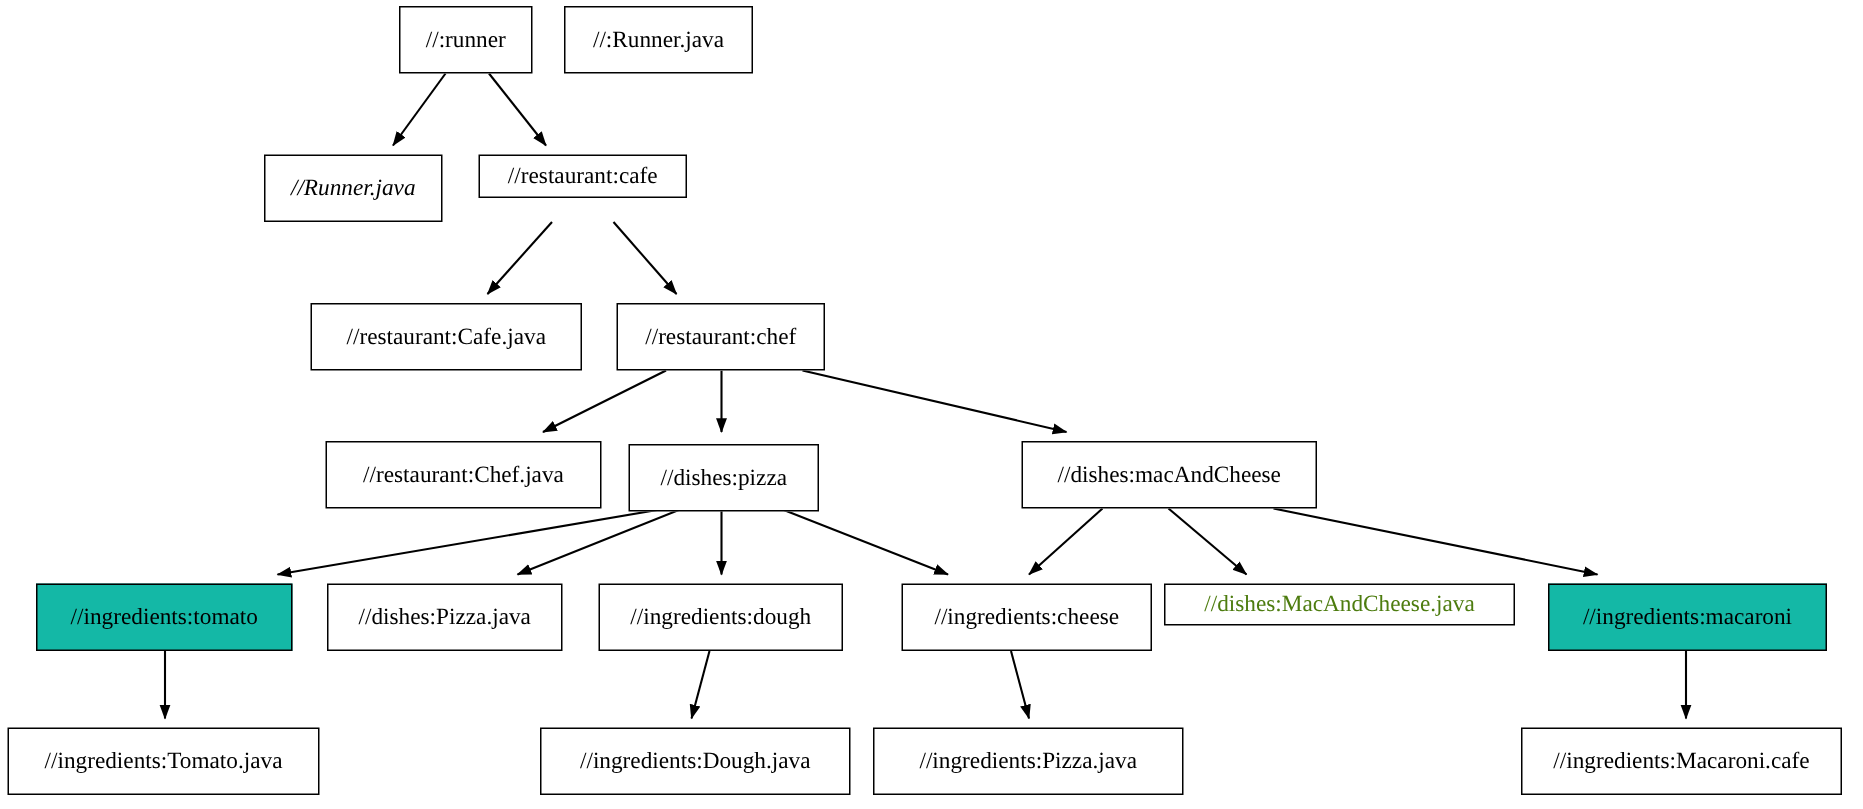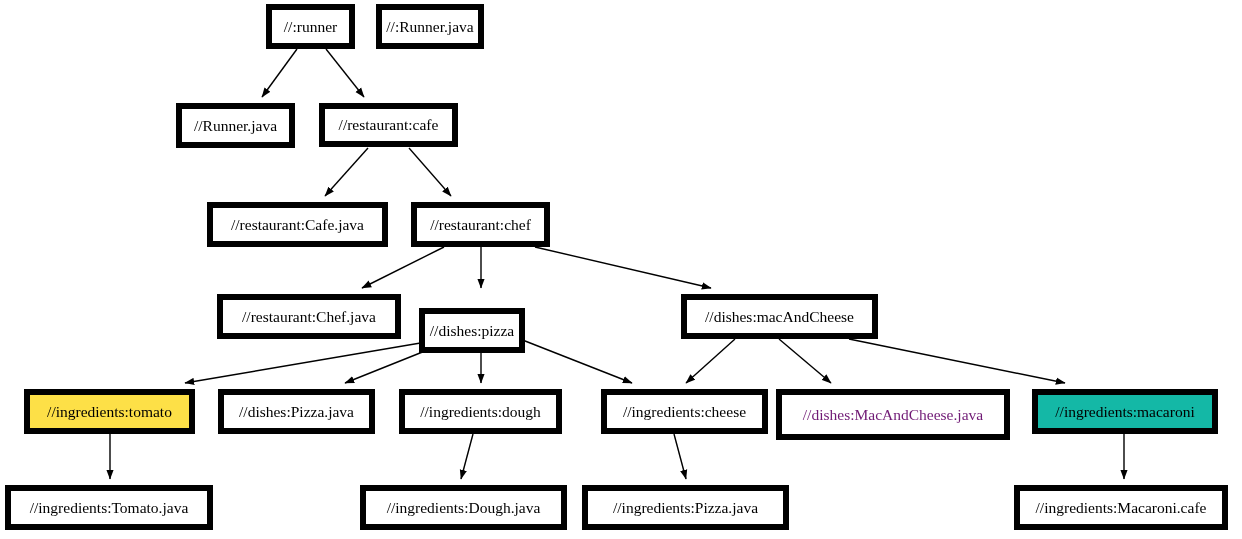"//:runner" .graph-node { border: 6px solid #c4b5fd -> 1px solid #c4b5fd }
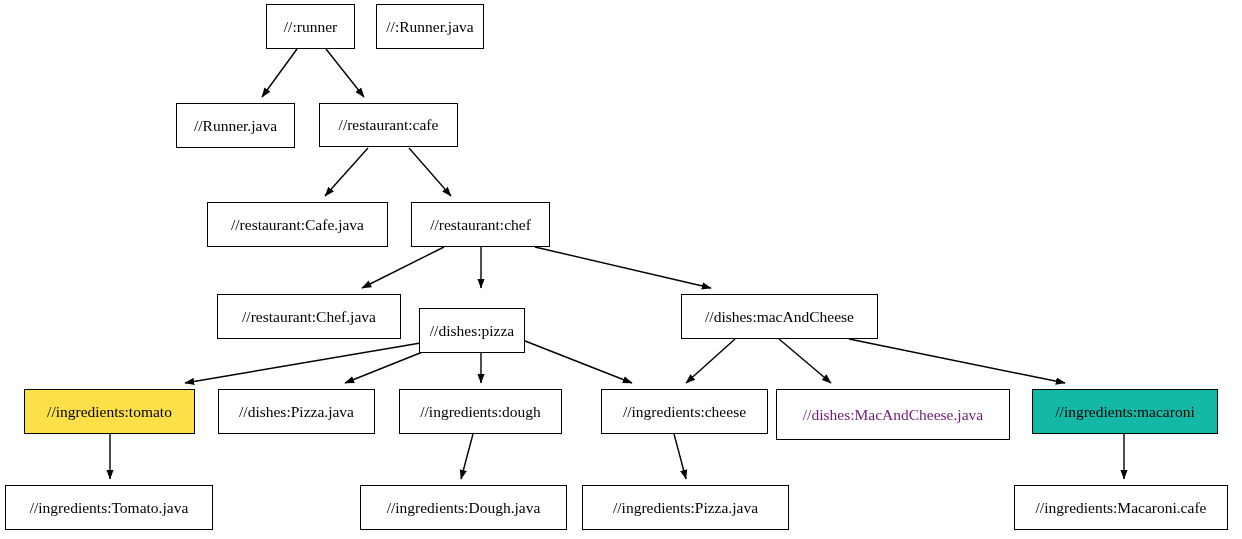"//:Runner.java" div.graph-node { width: 108px -> 126px }
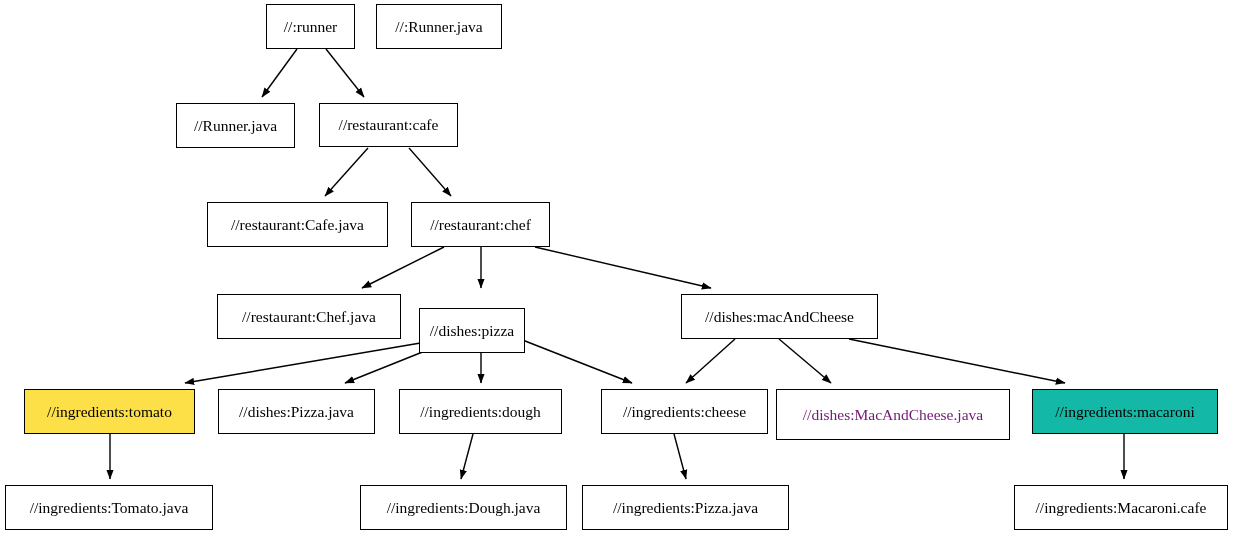"//Runner.java" div.graph-node { font-style: none -> italic }
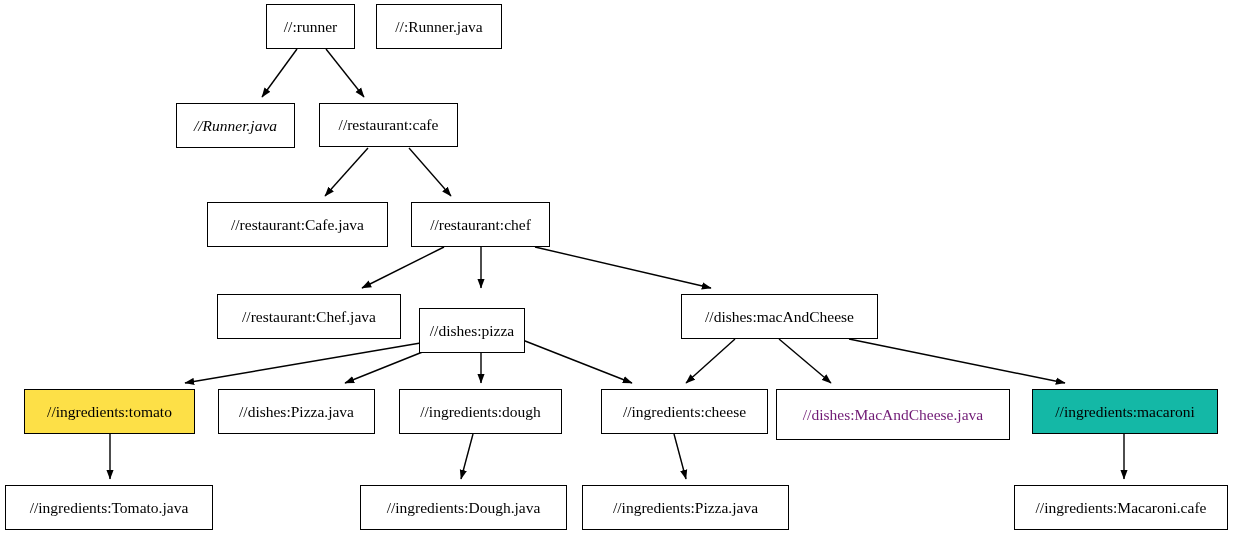"//restaurant:cafe" div.graph-node { height: 44px -> 29px }
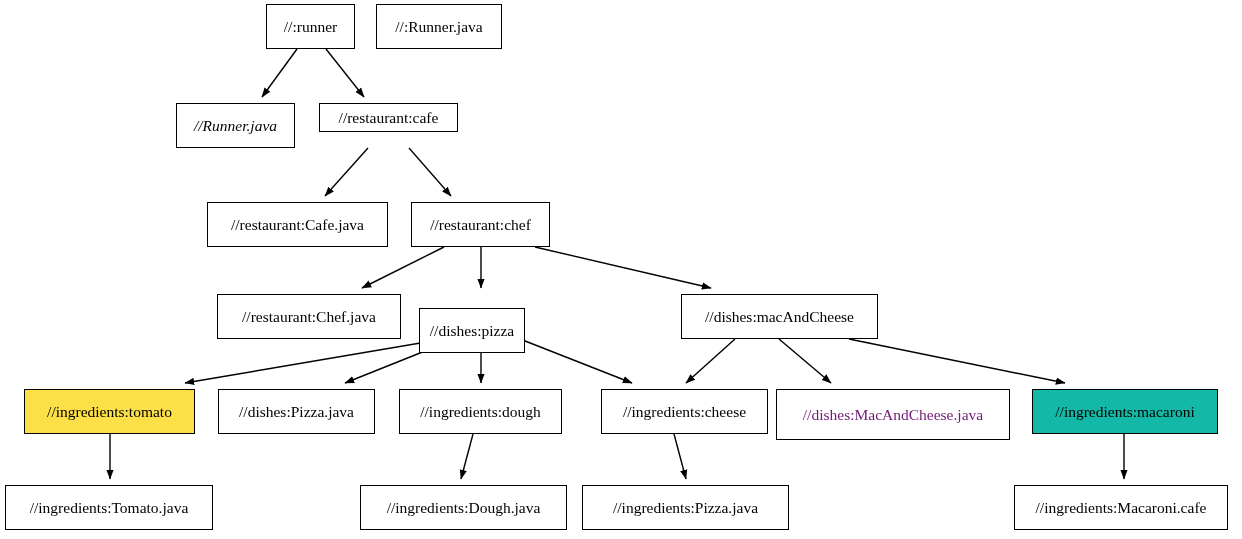"//dishes:pizza" div.graph-node { top: 308px -> 296px; width: 106px -> 127px }
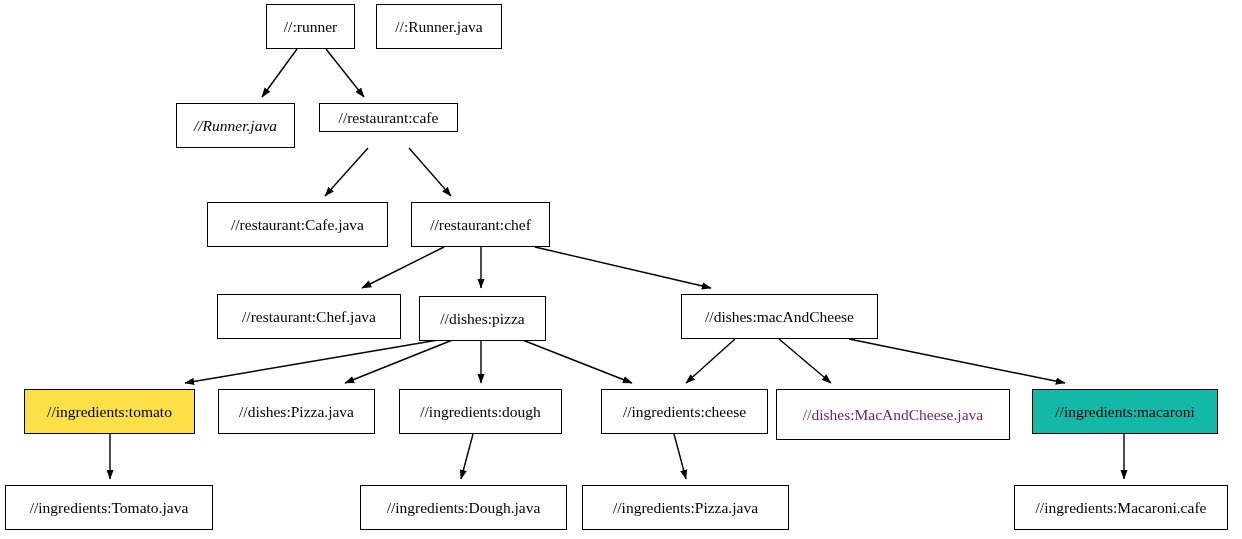"//ingredients:tomato" div.graph-node { background: #fde047 -> #14b8a6 }
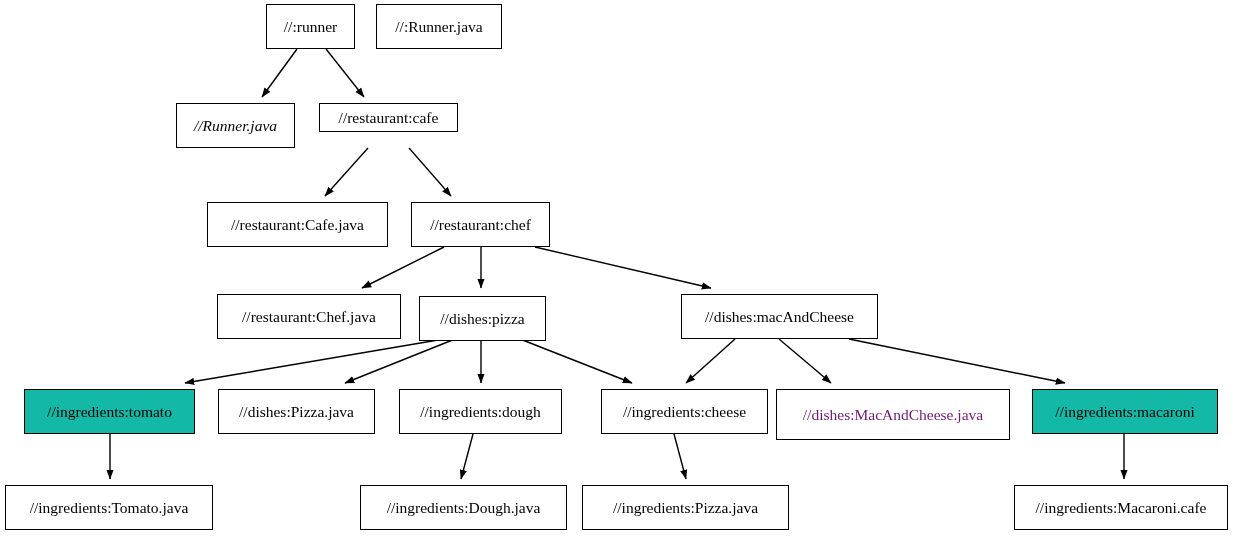"//dishes:MacAndCheese.java" div.graph-node { color: #701a75 -> #4d7c0f; height: 51px -> 28px }
